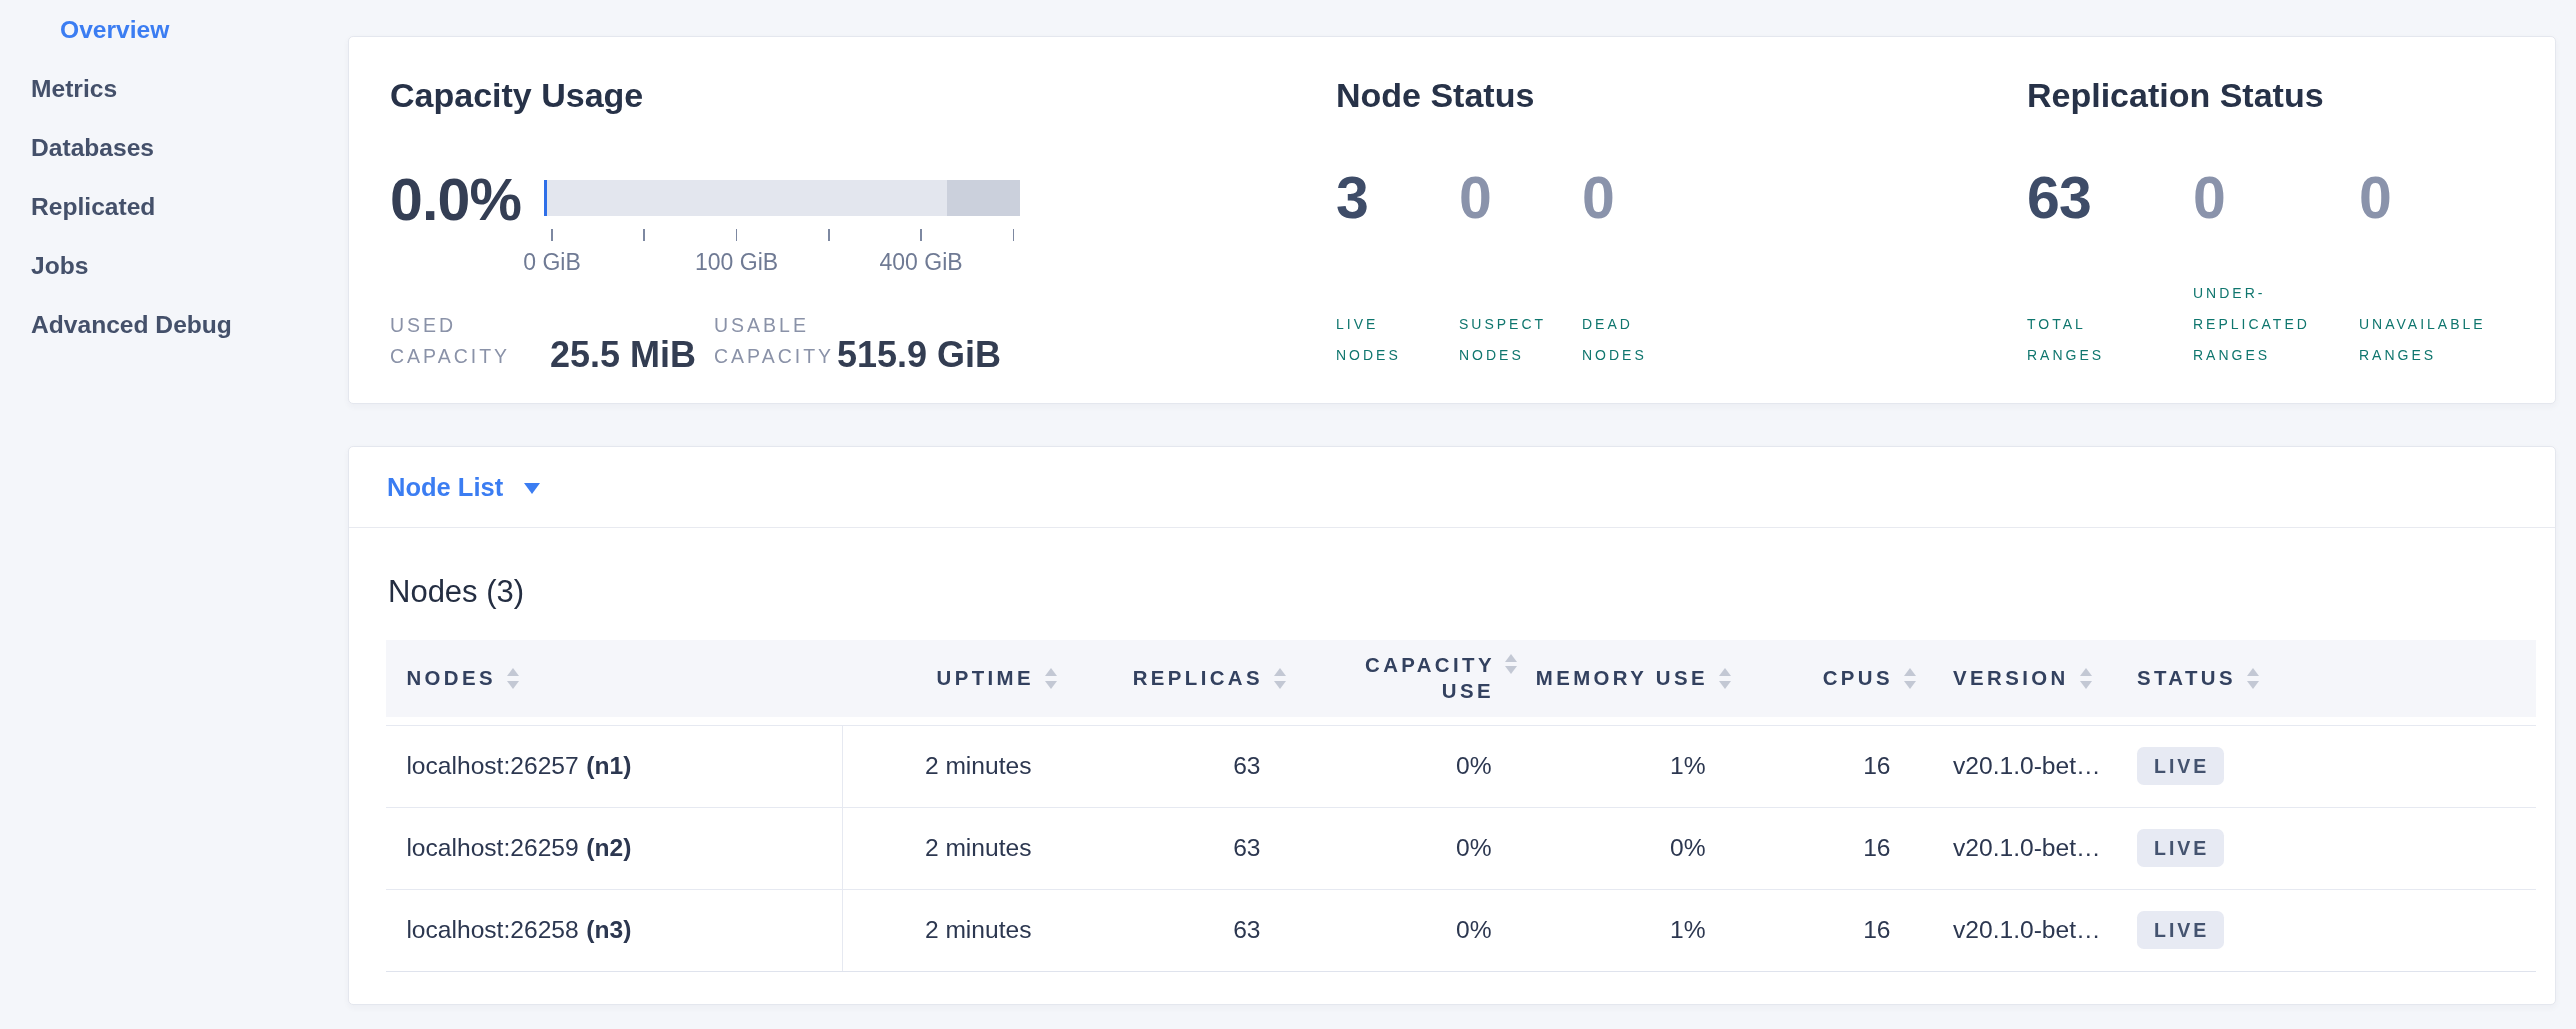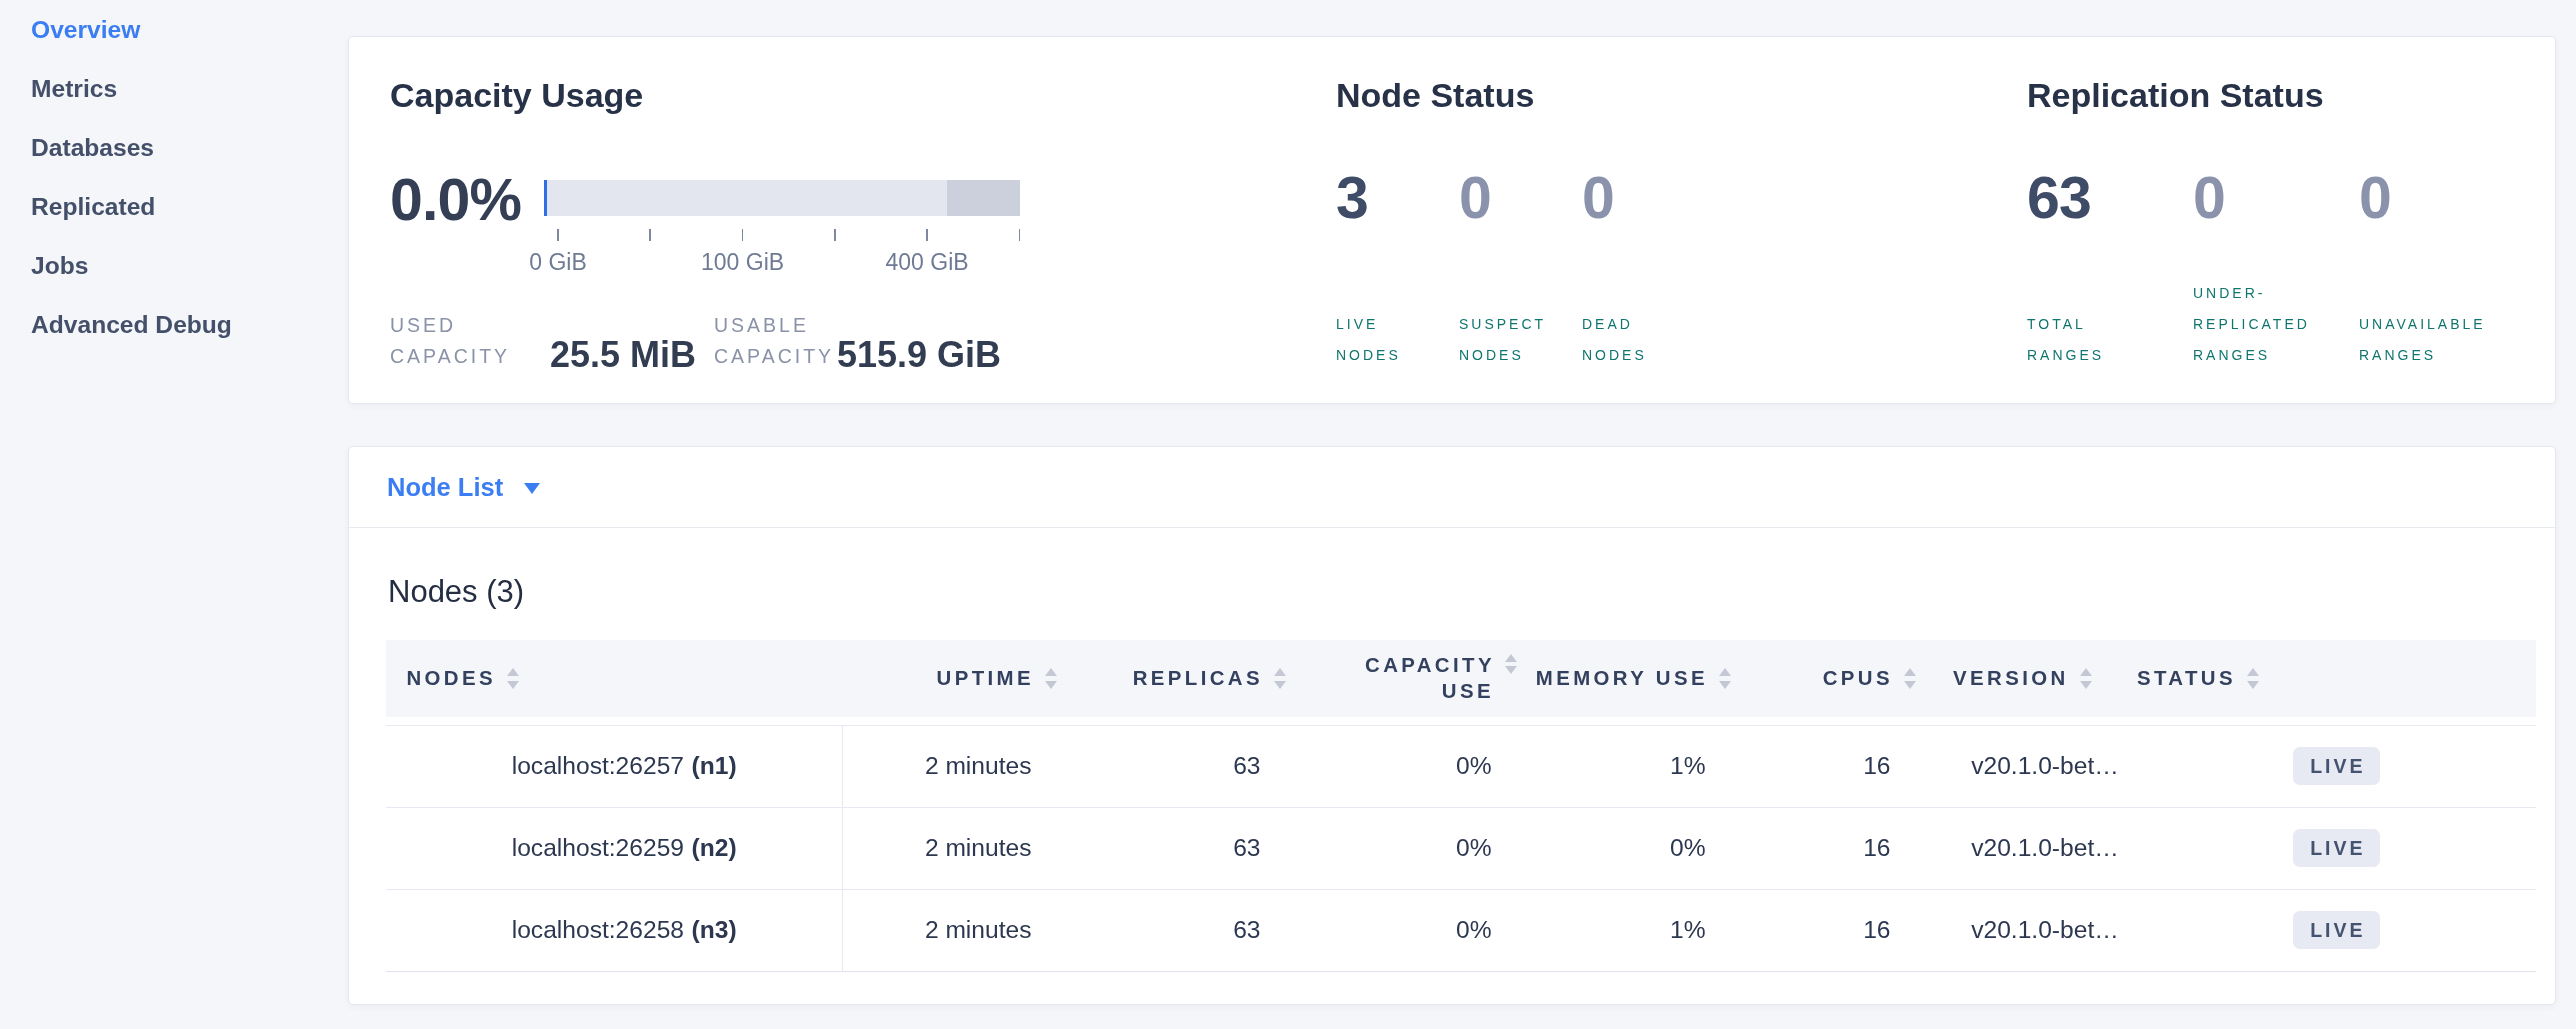"Overview" .side-item[data-state="active"] { margin-left: none -> 29px }
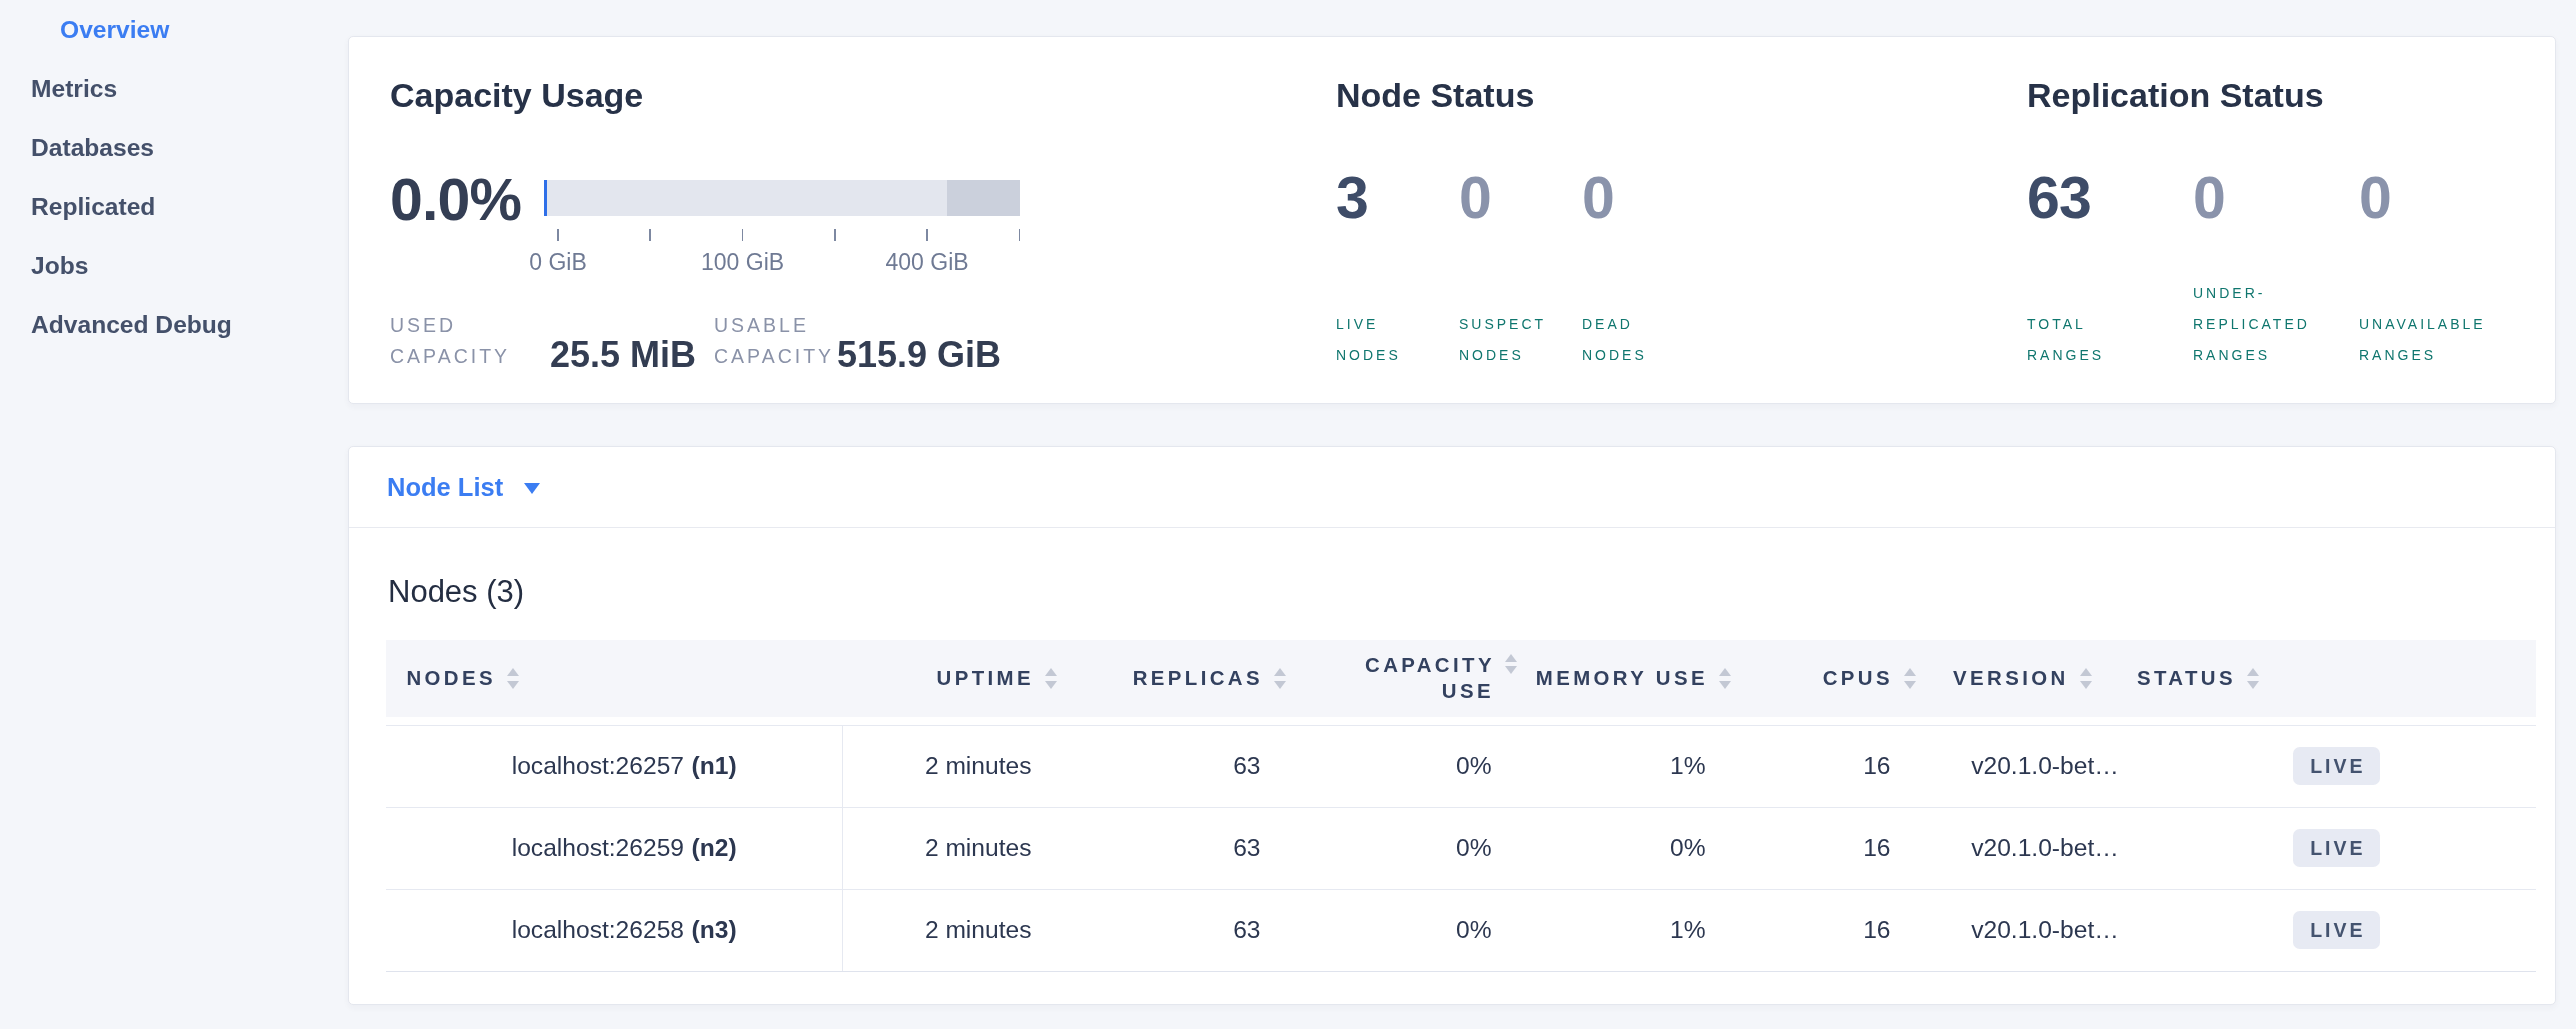"0 GiB" .cap-axis { left: 14px -> 8px }
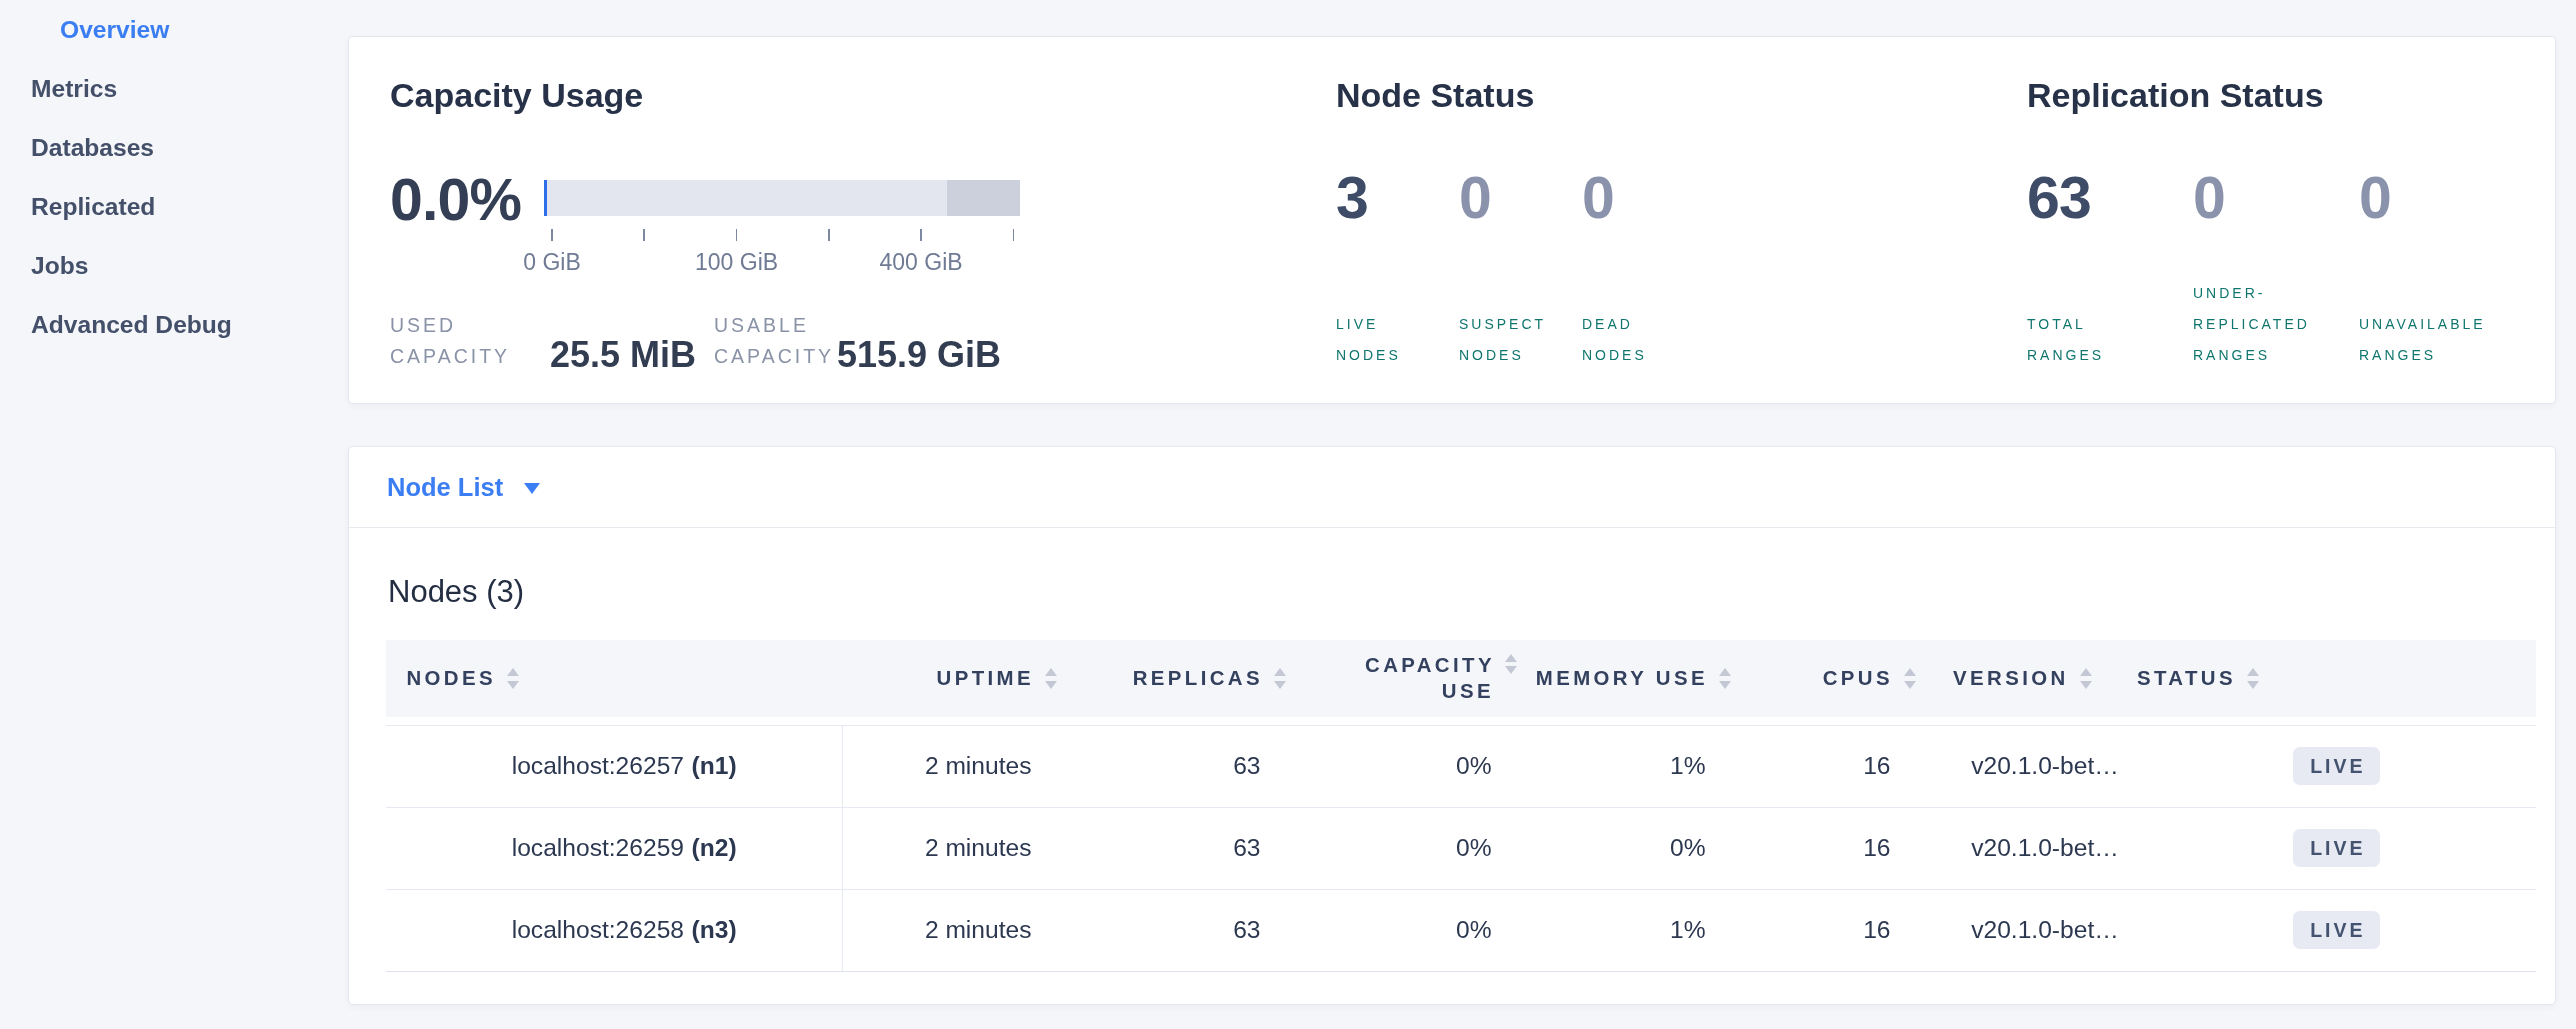"localhost:26257" .td { justify-content: center -> none }
